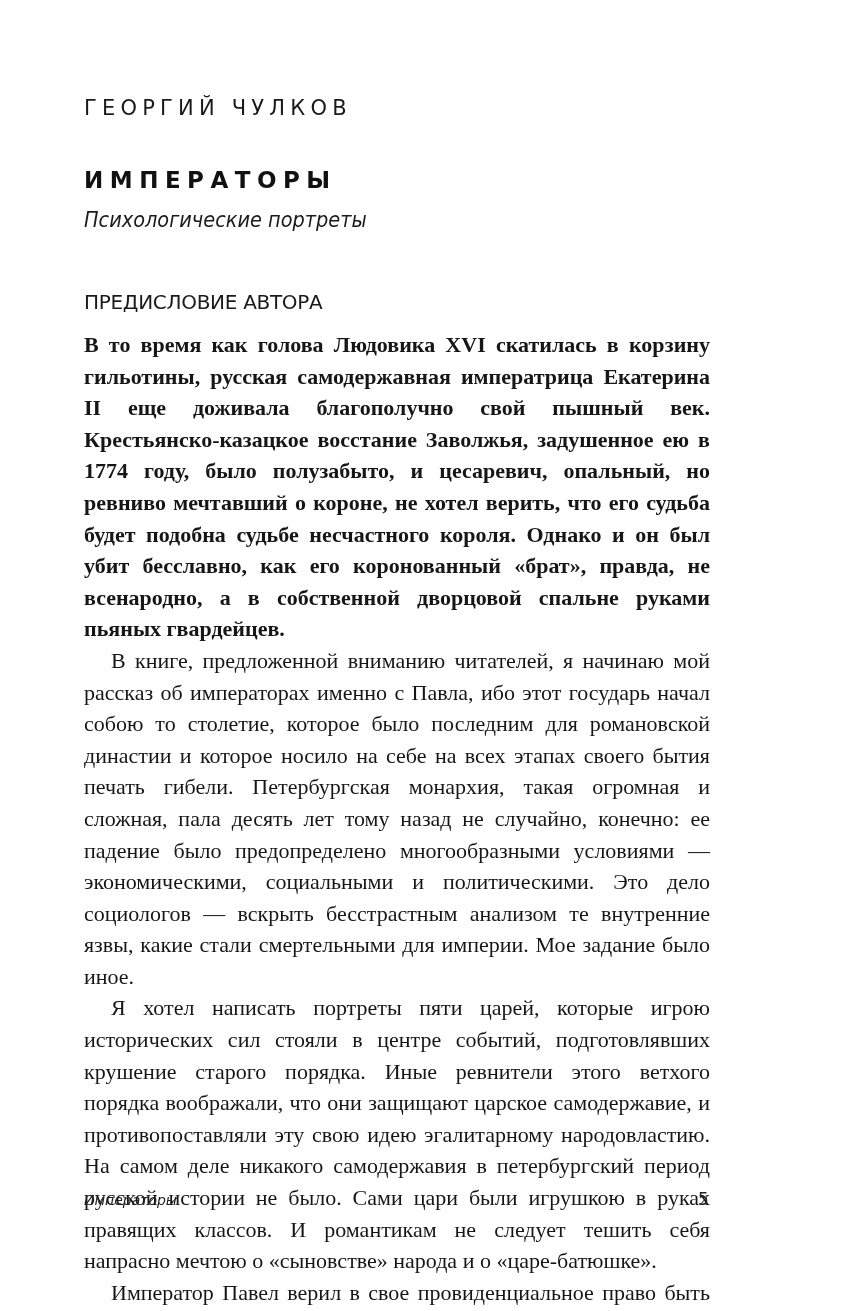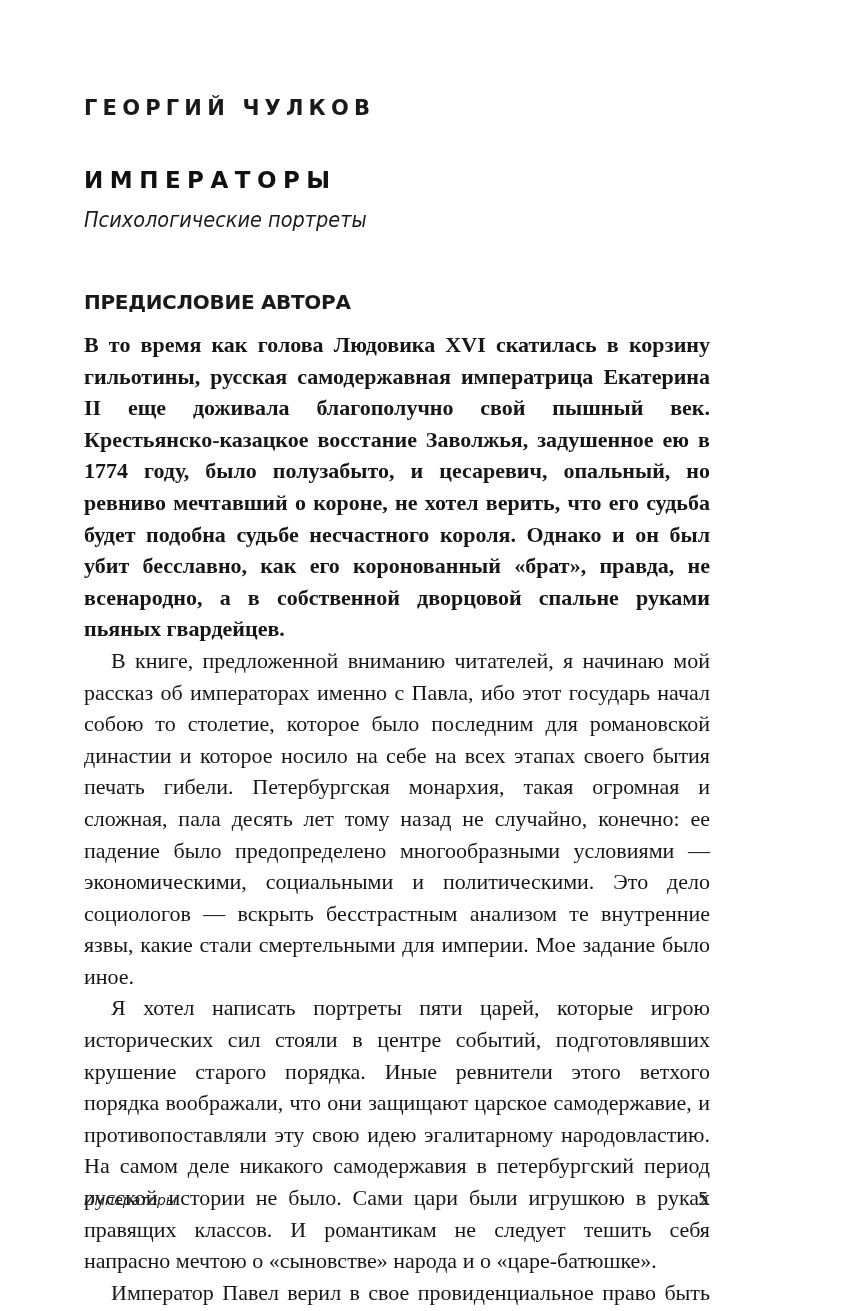"ГЕОРГИЙ ЧУЛКОВ" .author { font-weight: bold -> normal }
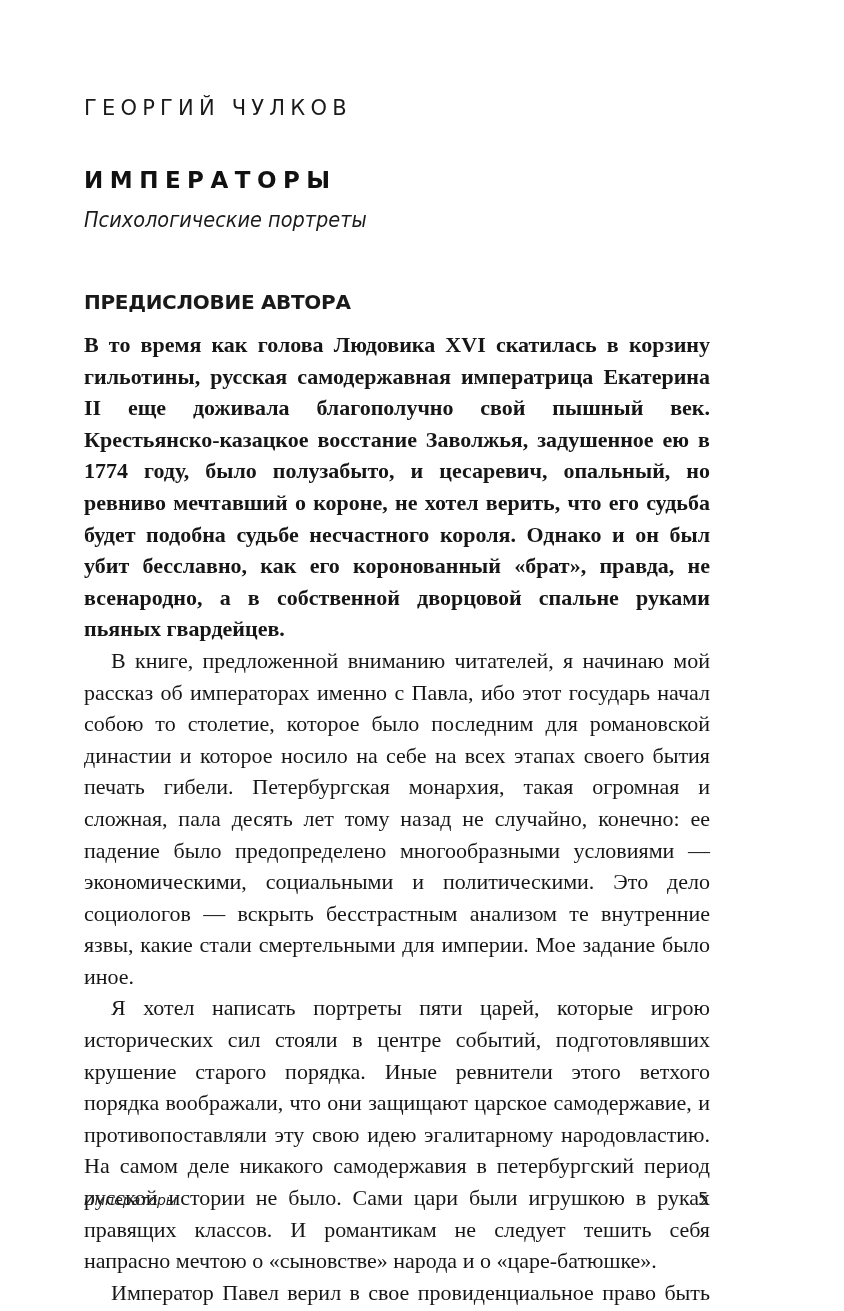"ПРЕДИСЛОВИЕ АВТОРА" .section { font-weight: bold -> normal }
